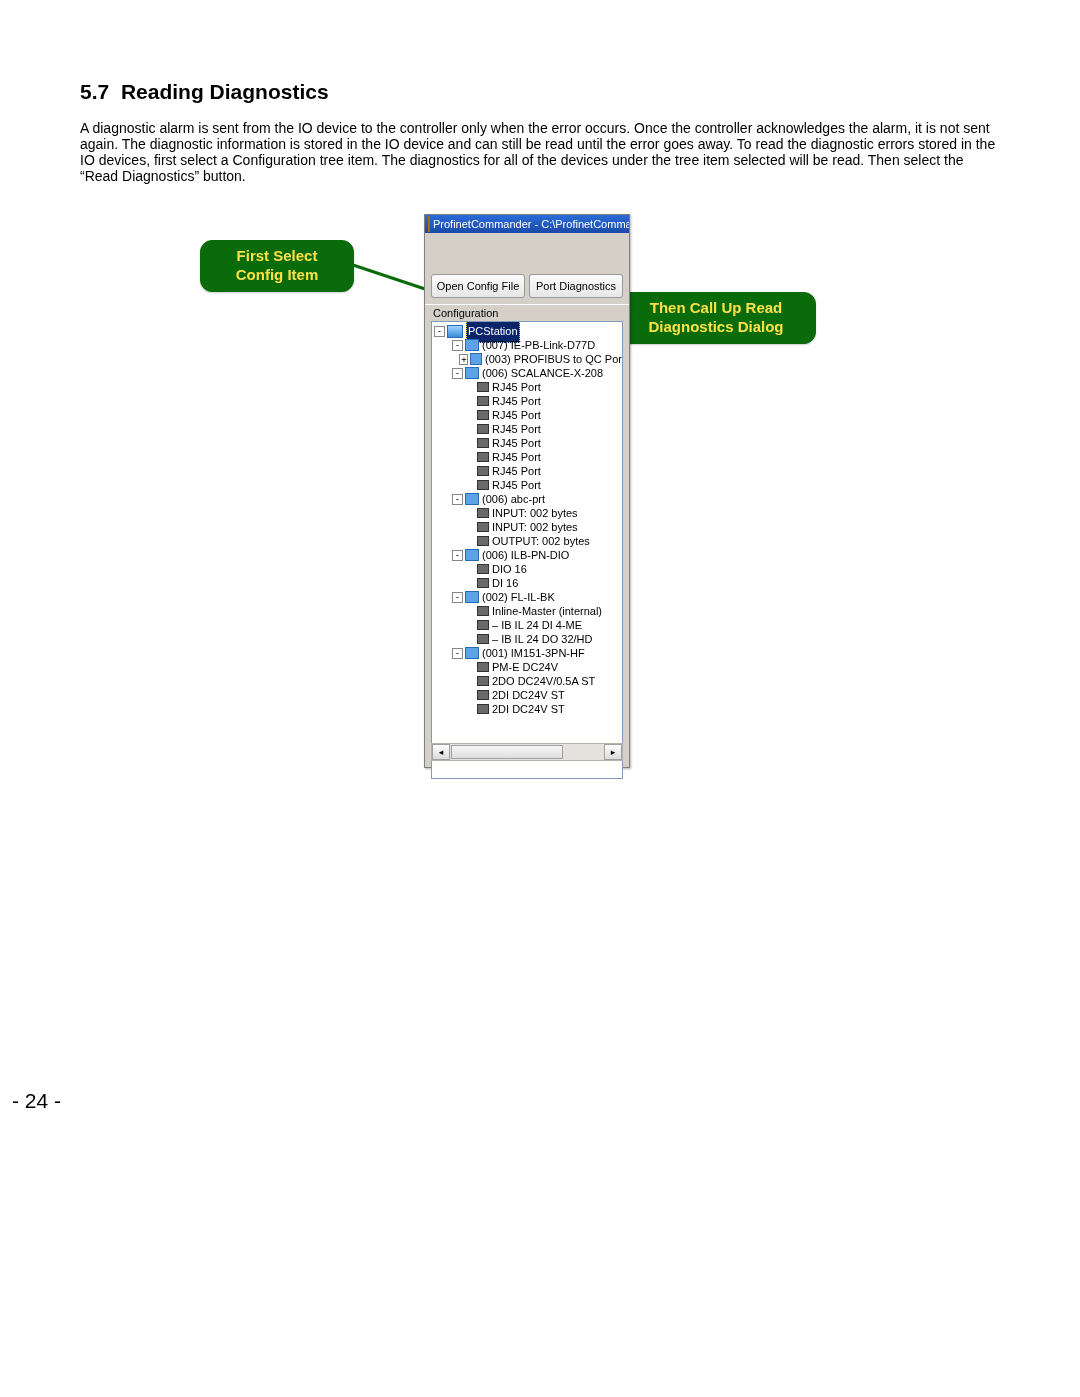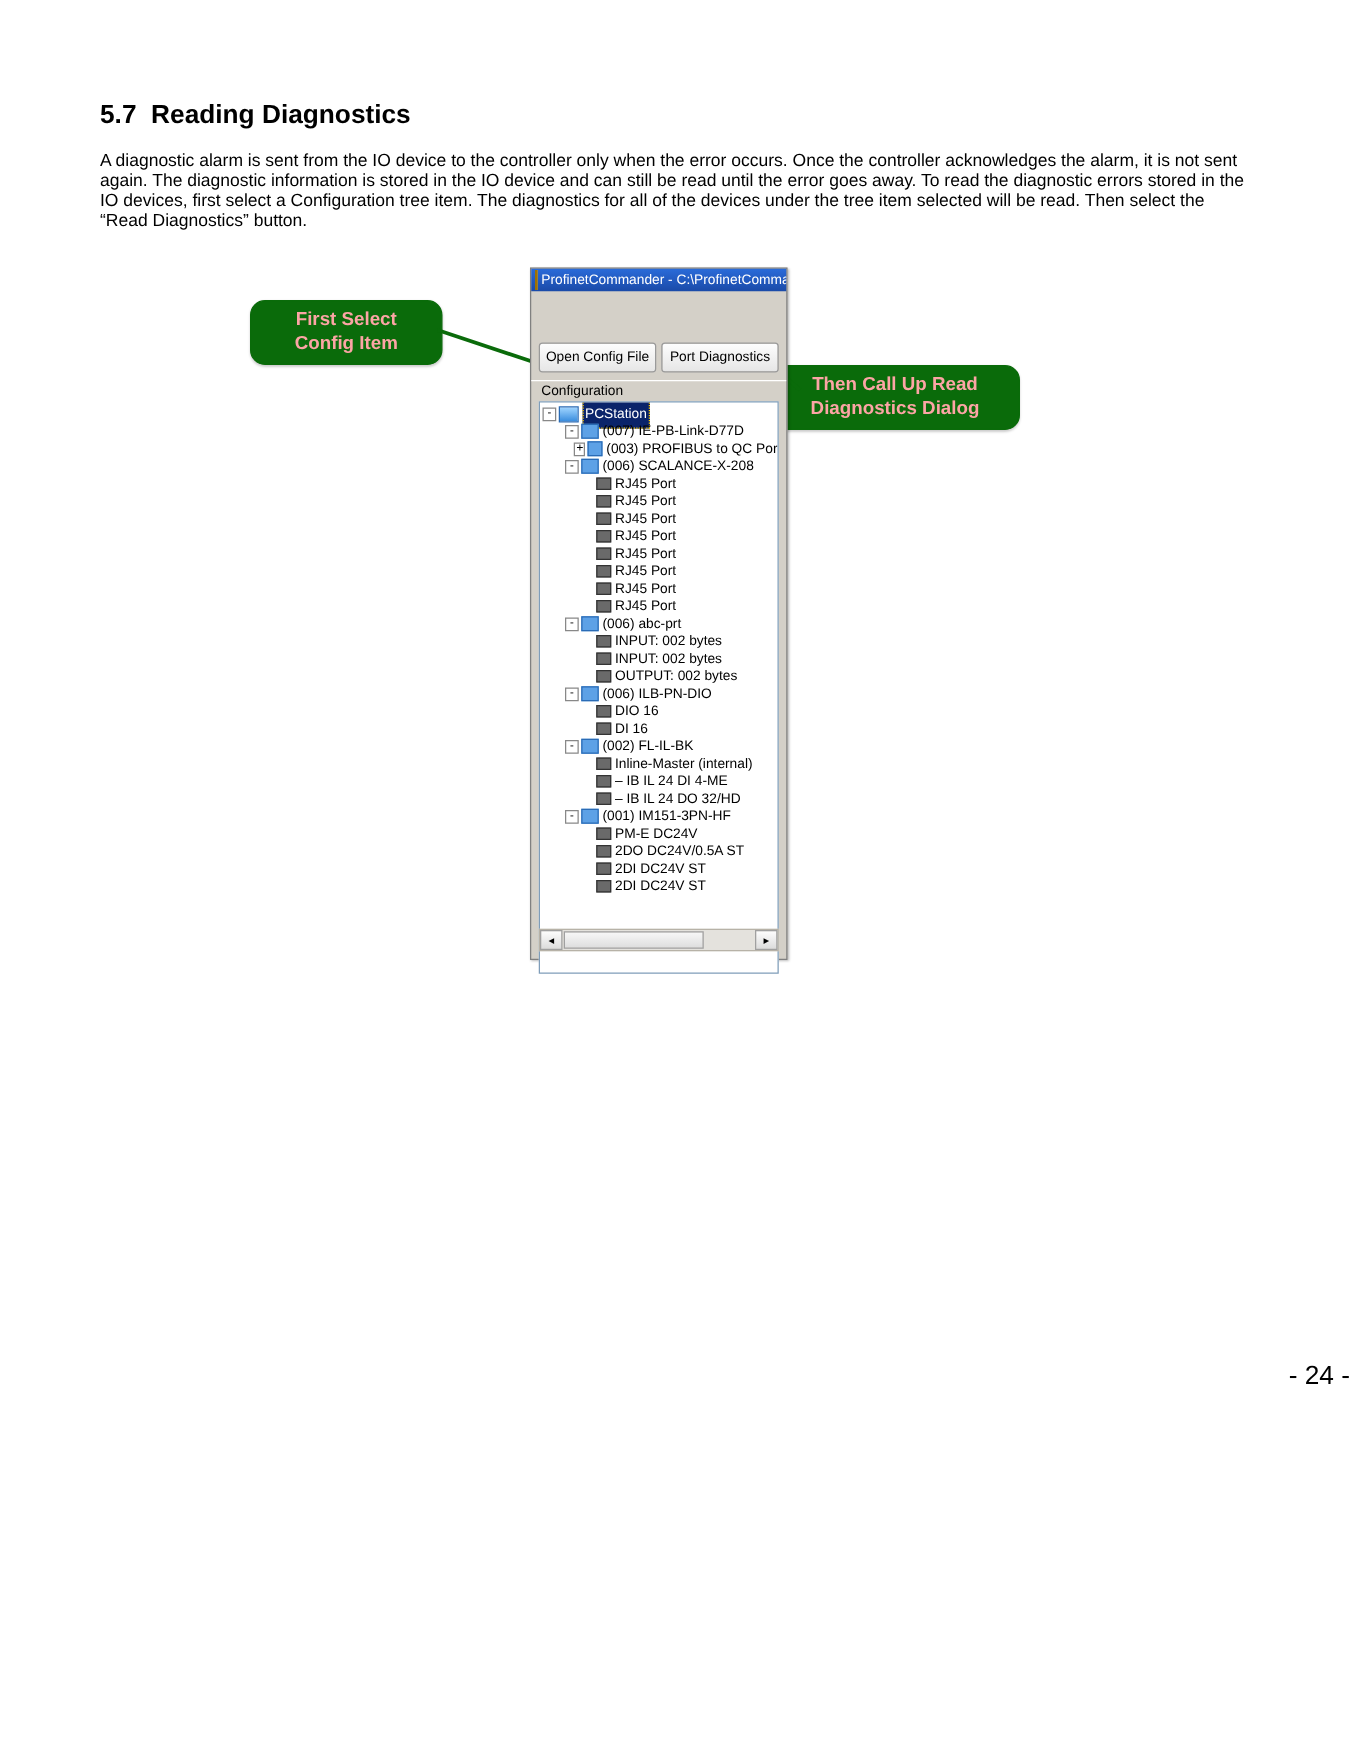"First Select" .callout { color: #fca5a5 -> #fde047 }
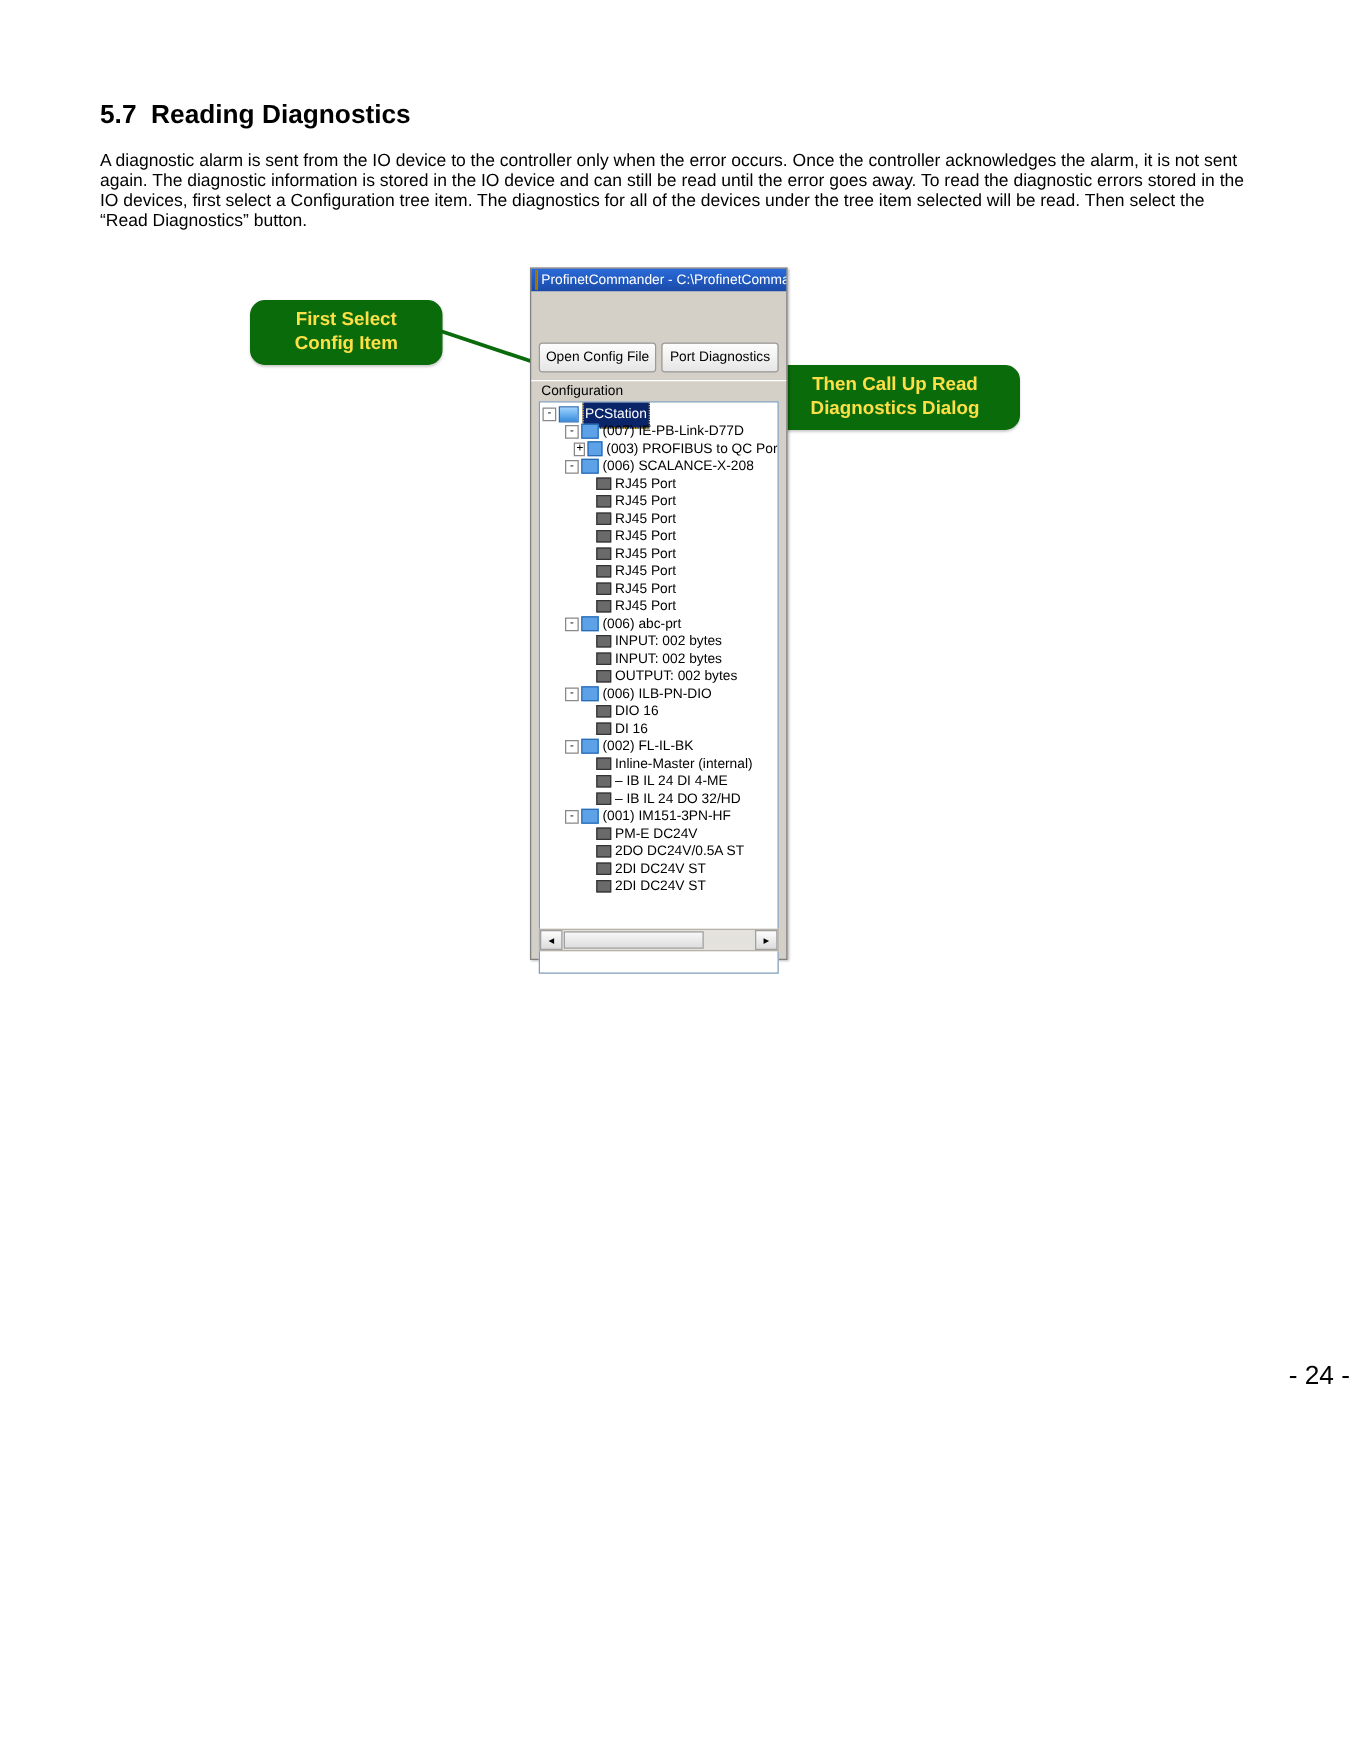"- 24 -" .page-number { text-align: right -> left }
